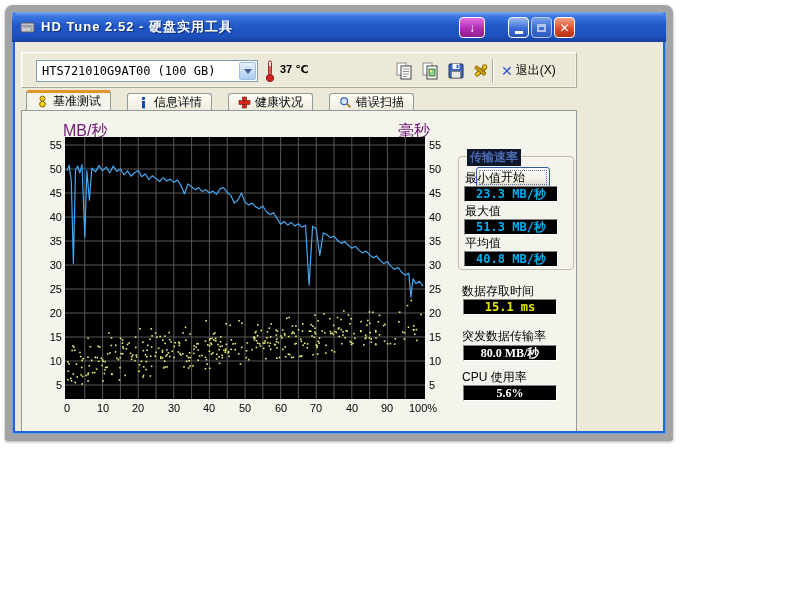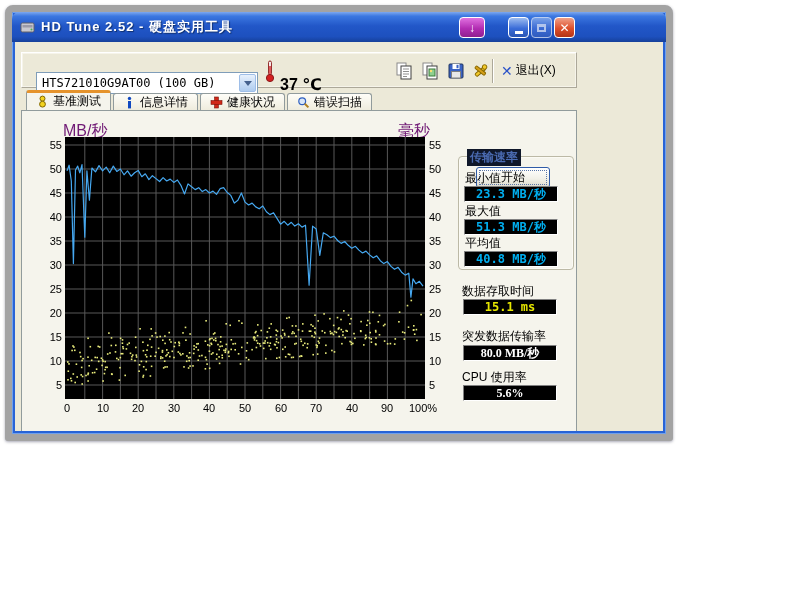"HTS721010G9AT00 (100 GB)" .drive-combo { margin-top: 12px -> none }
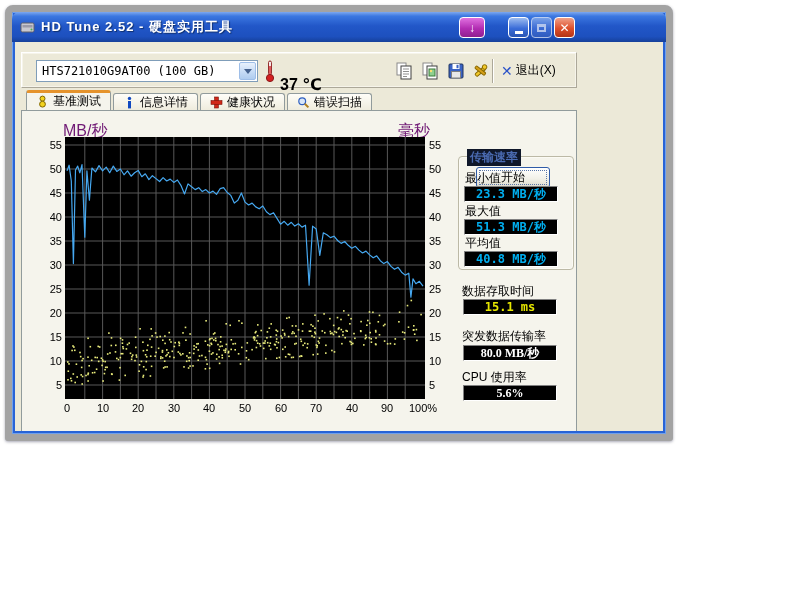"37 ℃" .temp-text { font-size: 16px -> 11px; top: 22px -> 10px }
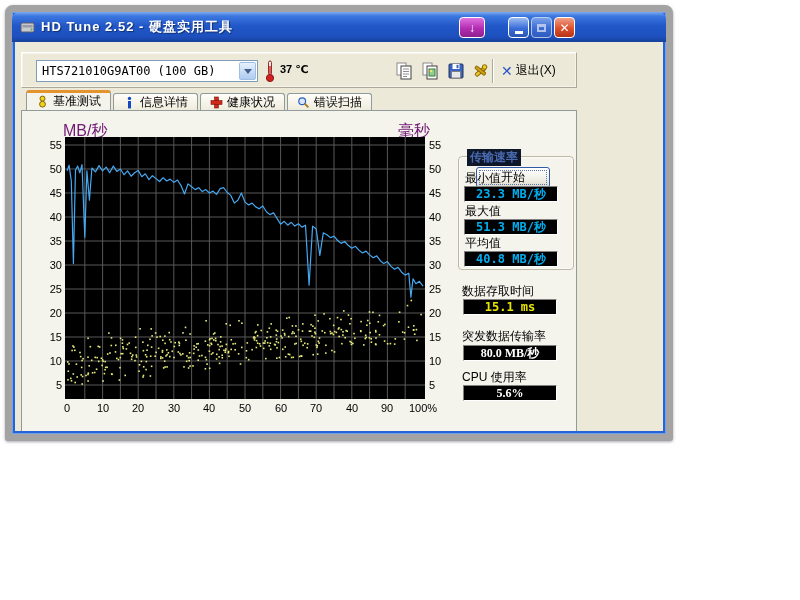"基准测试" .tab { margin-right: 2px -> 16px }
